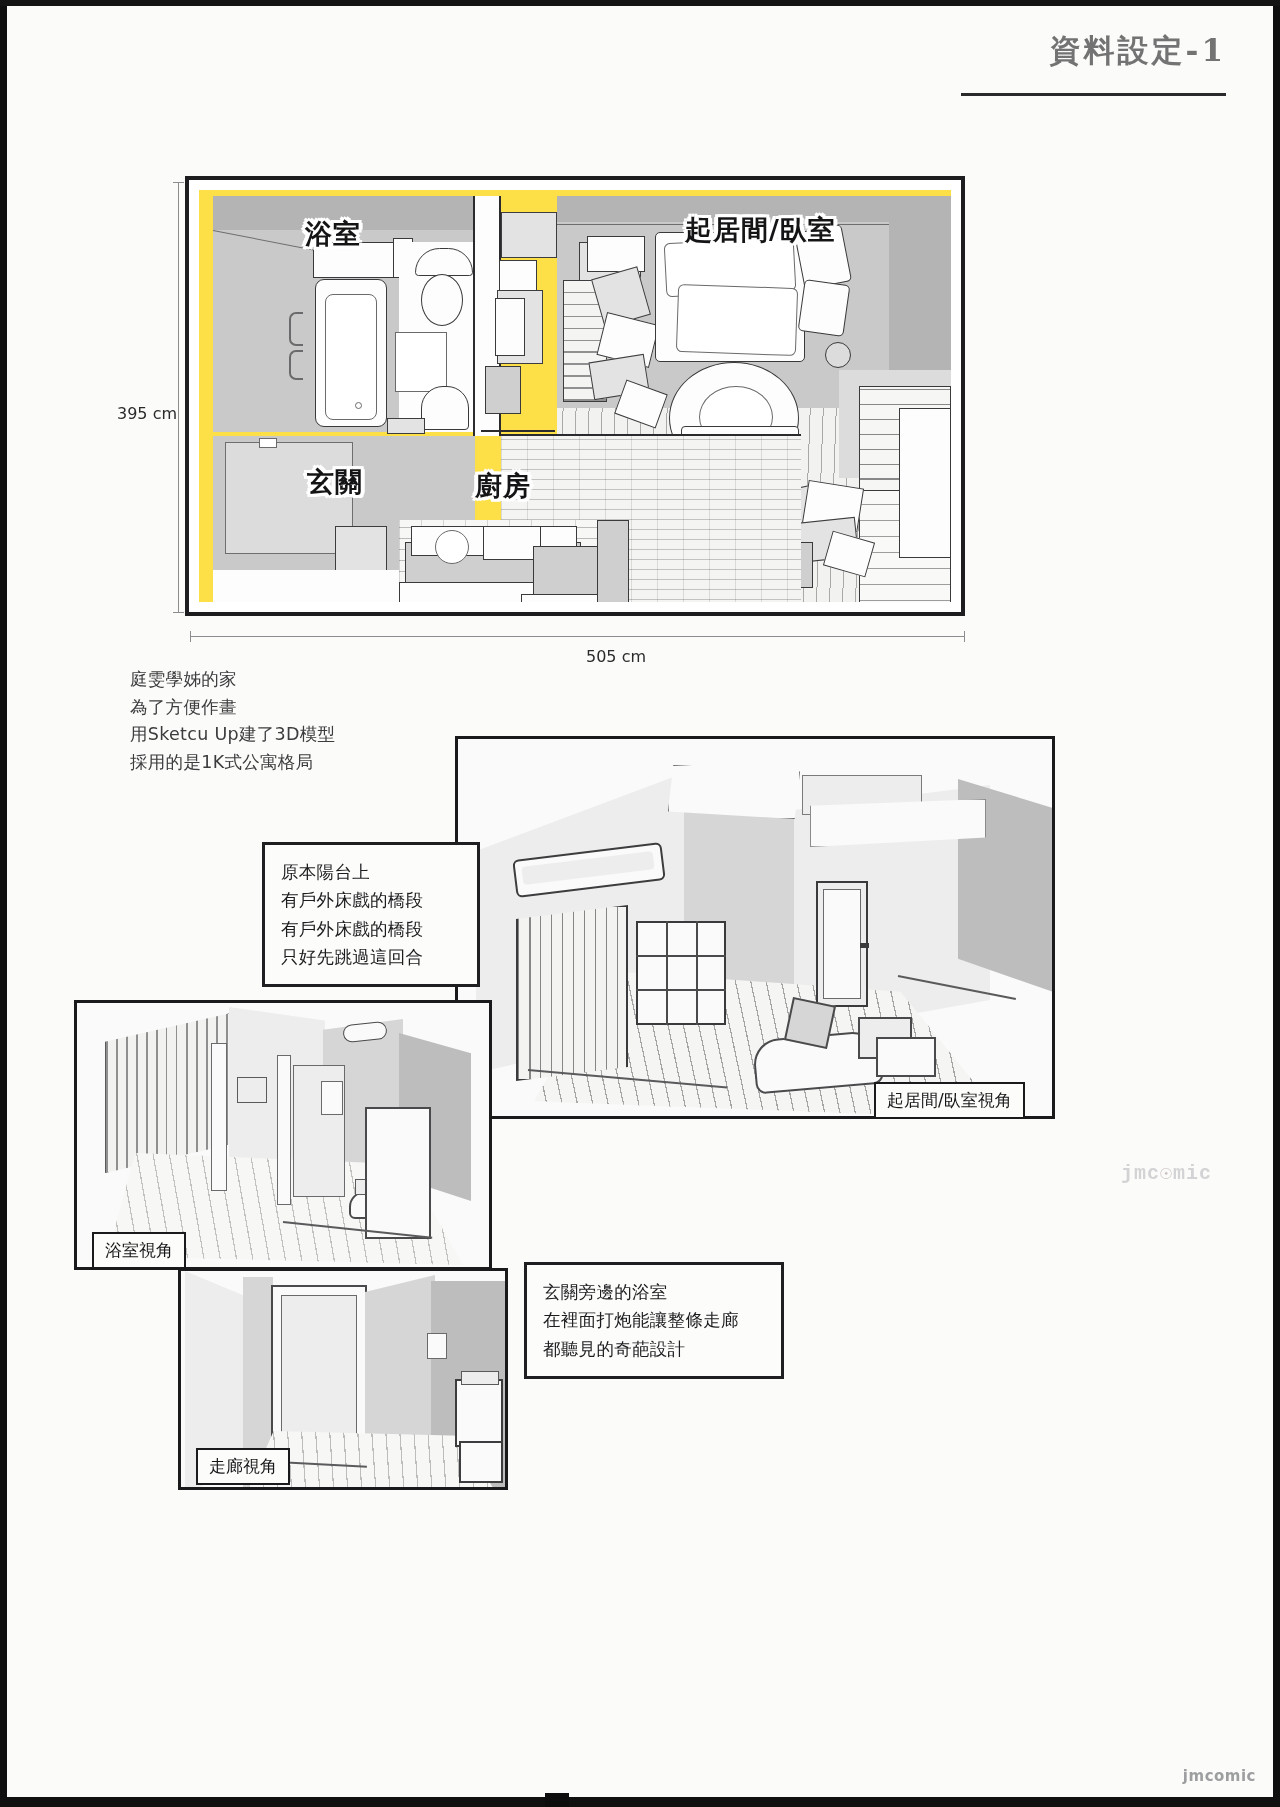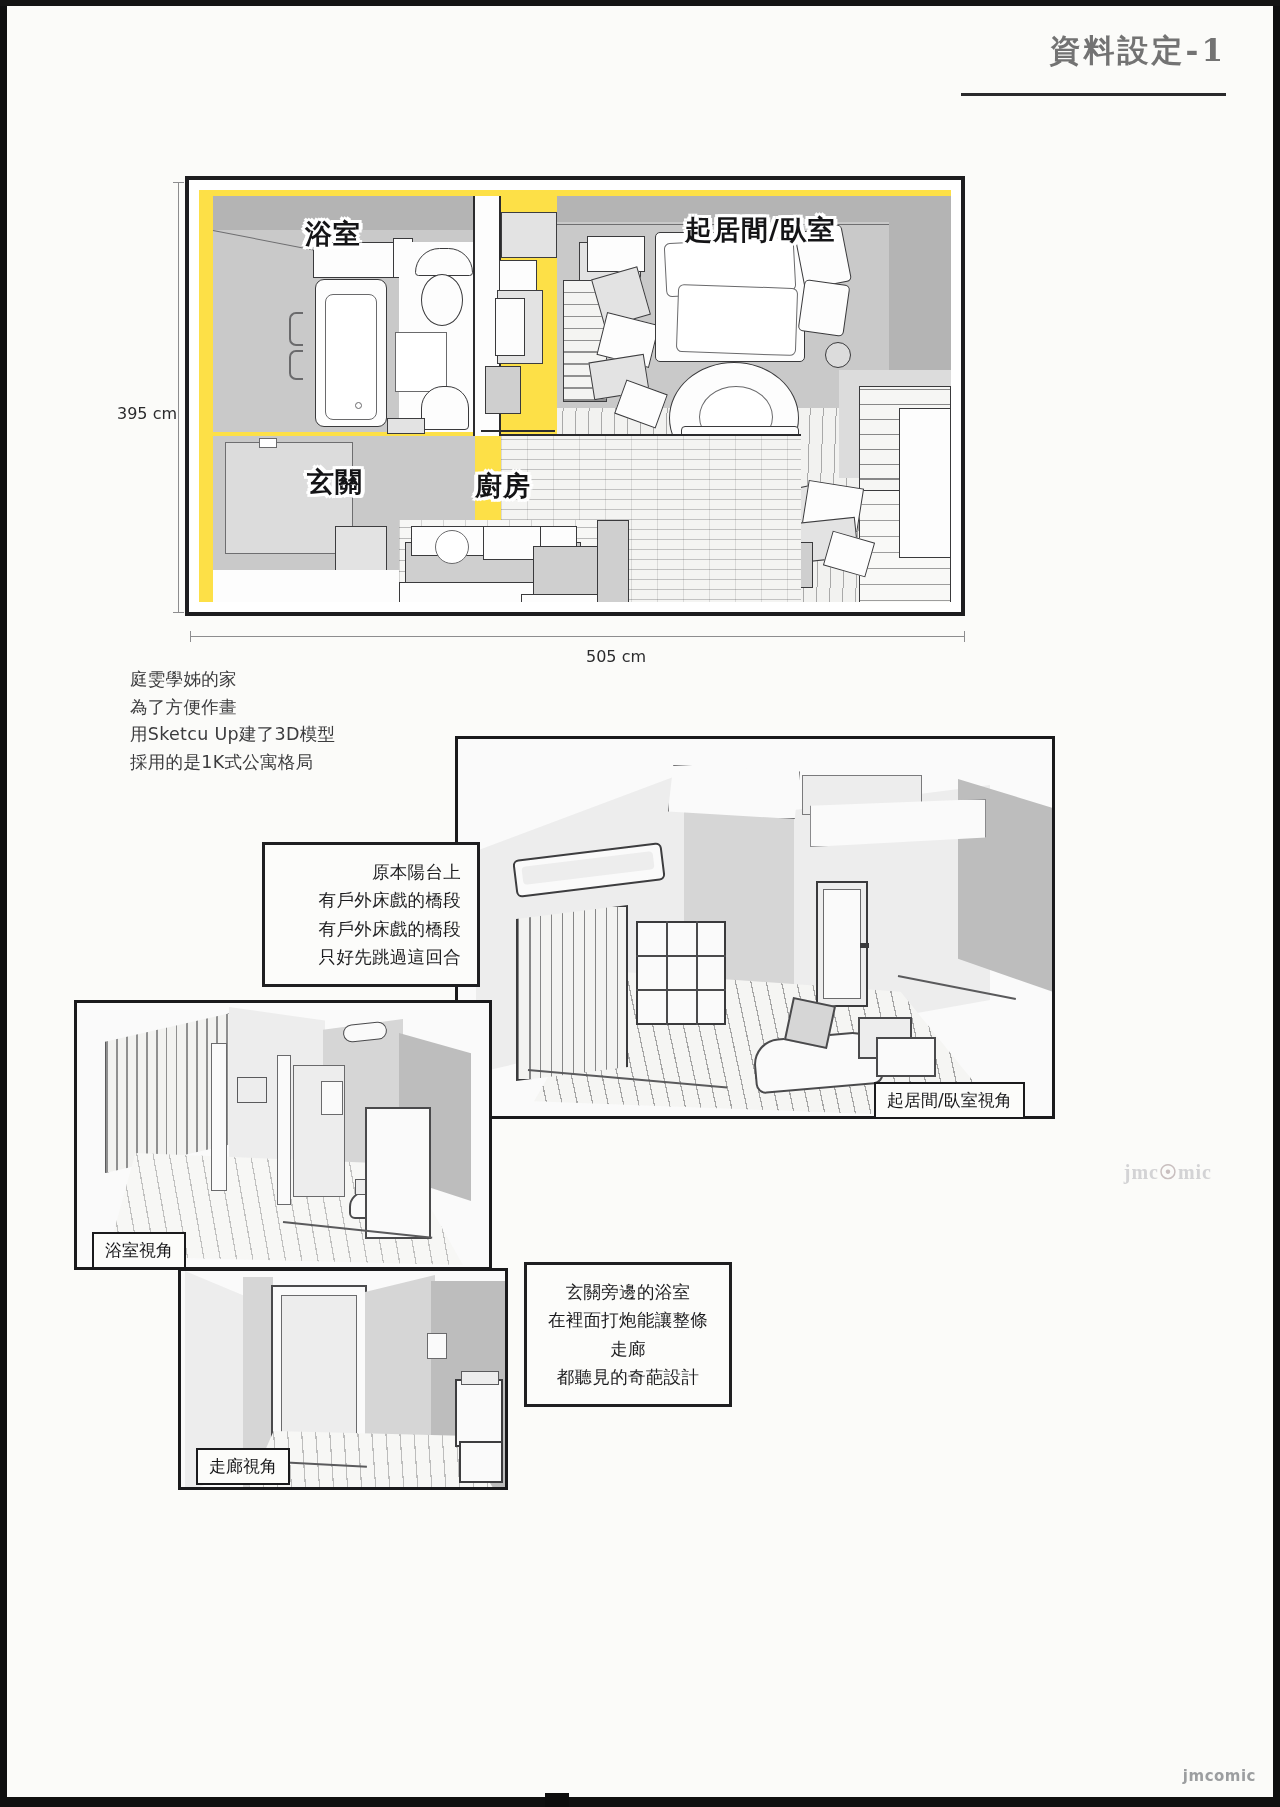"原本陽台上" .callout.right { text-align: right -> none }
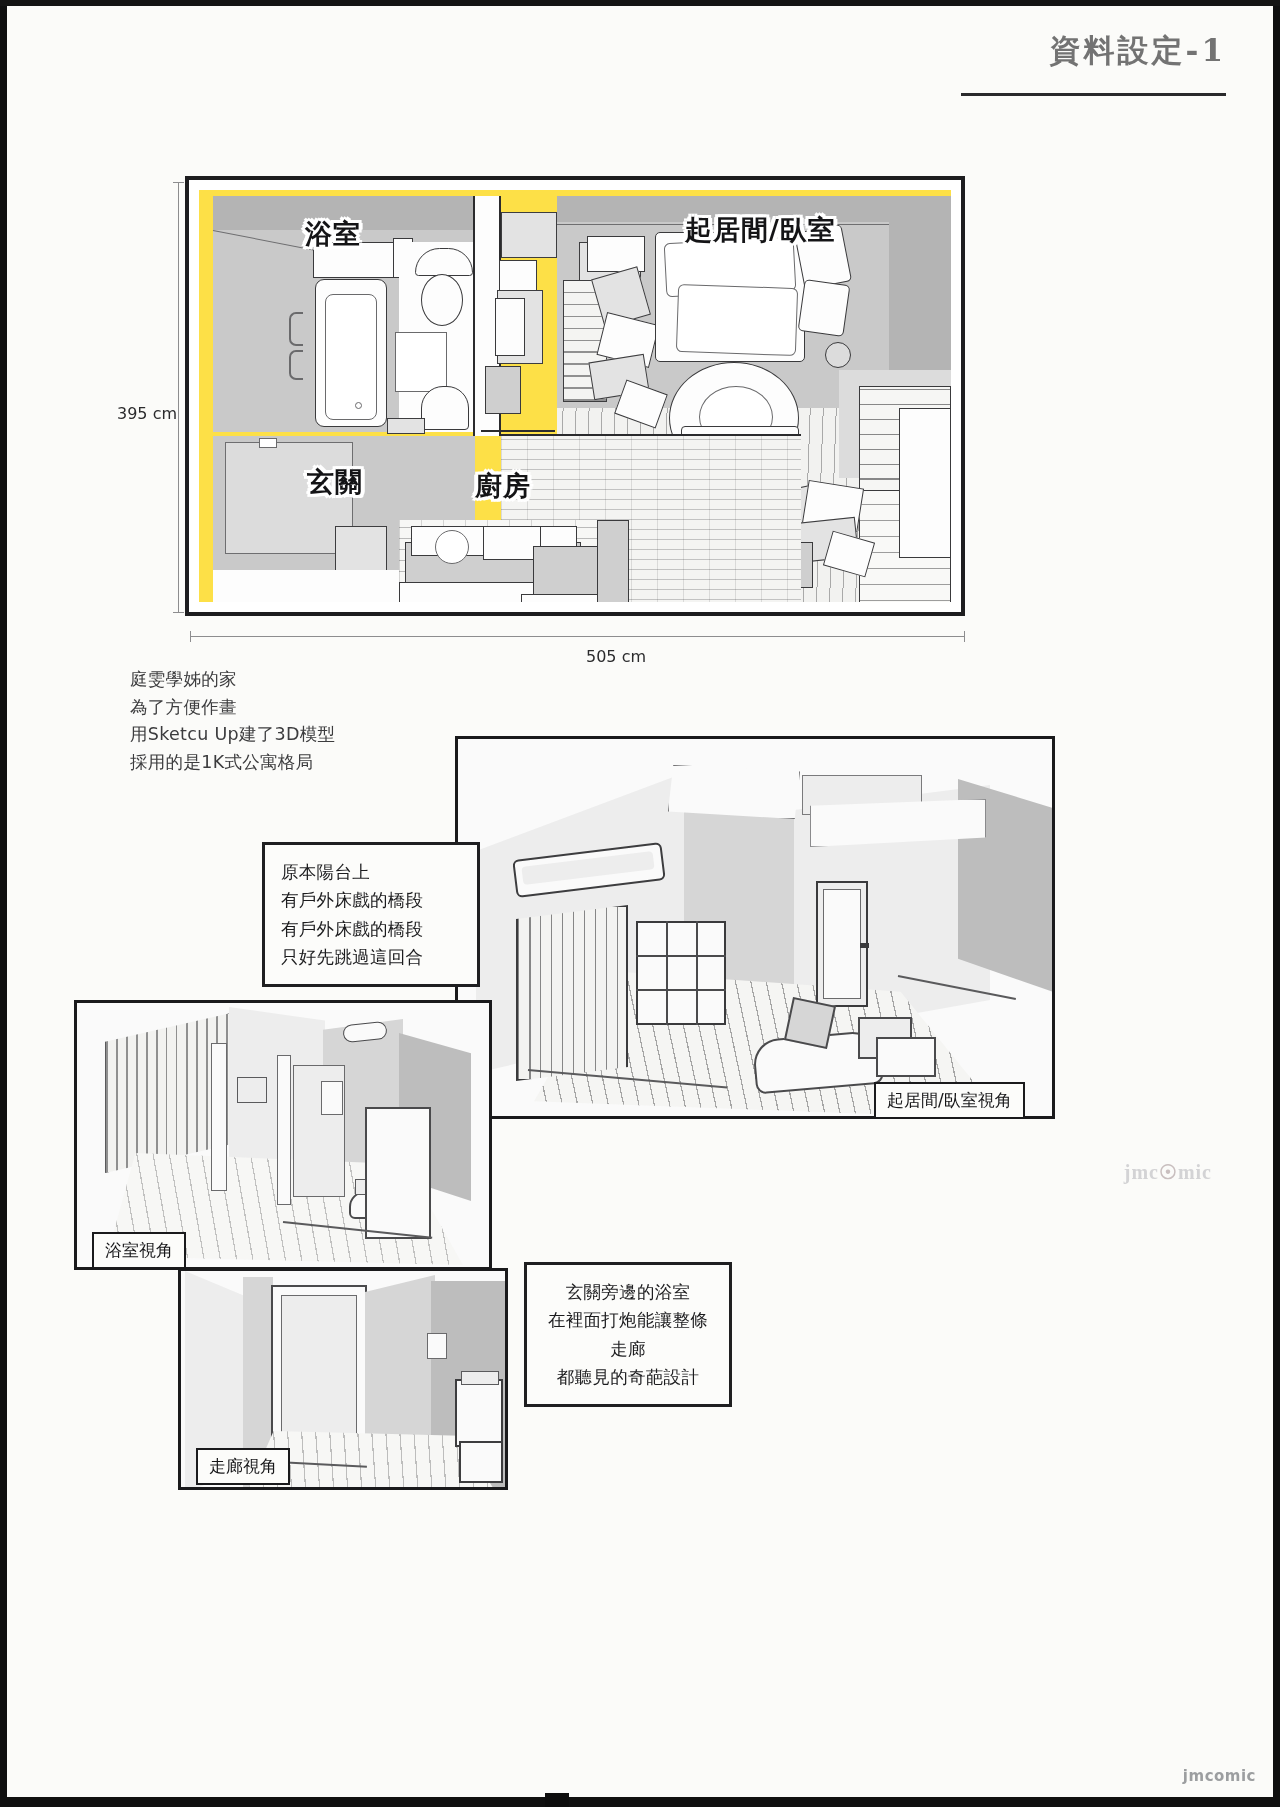"jmc☉mic" .watermark { font-family: Liberation Serif, serif -> Liberation Mono, monospace }
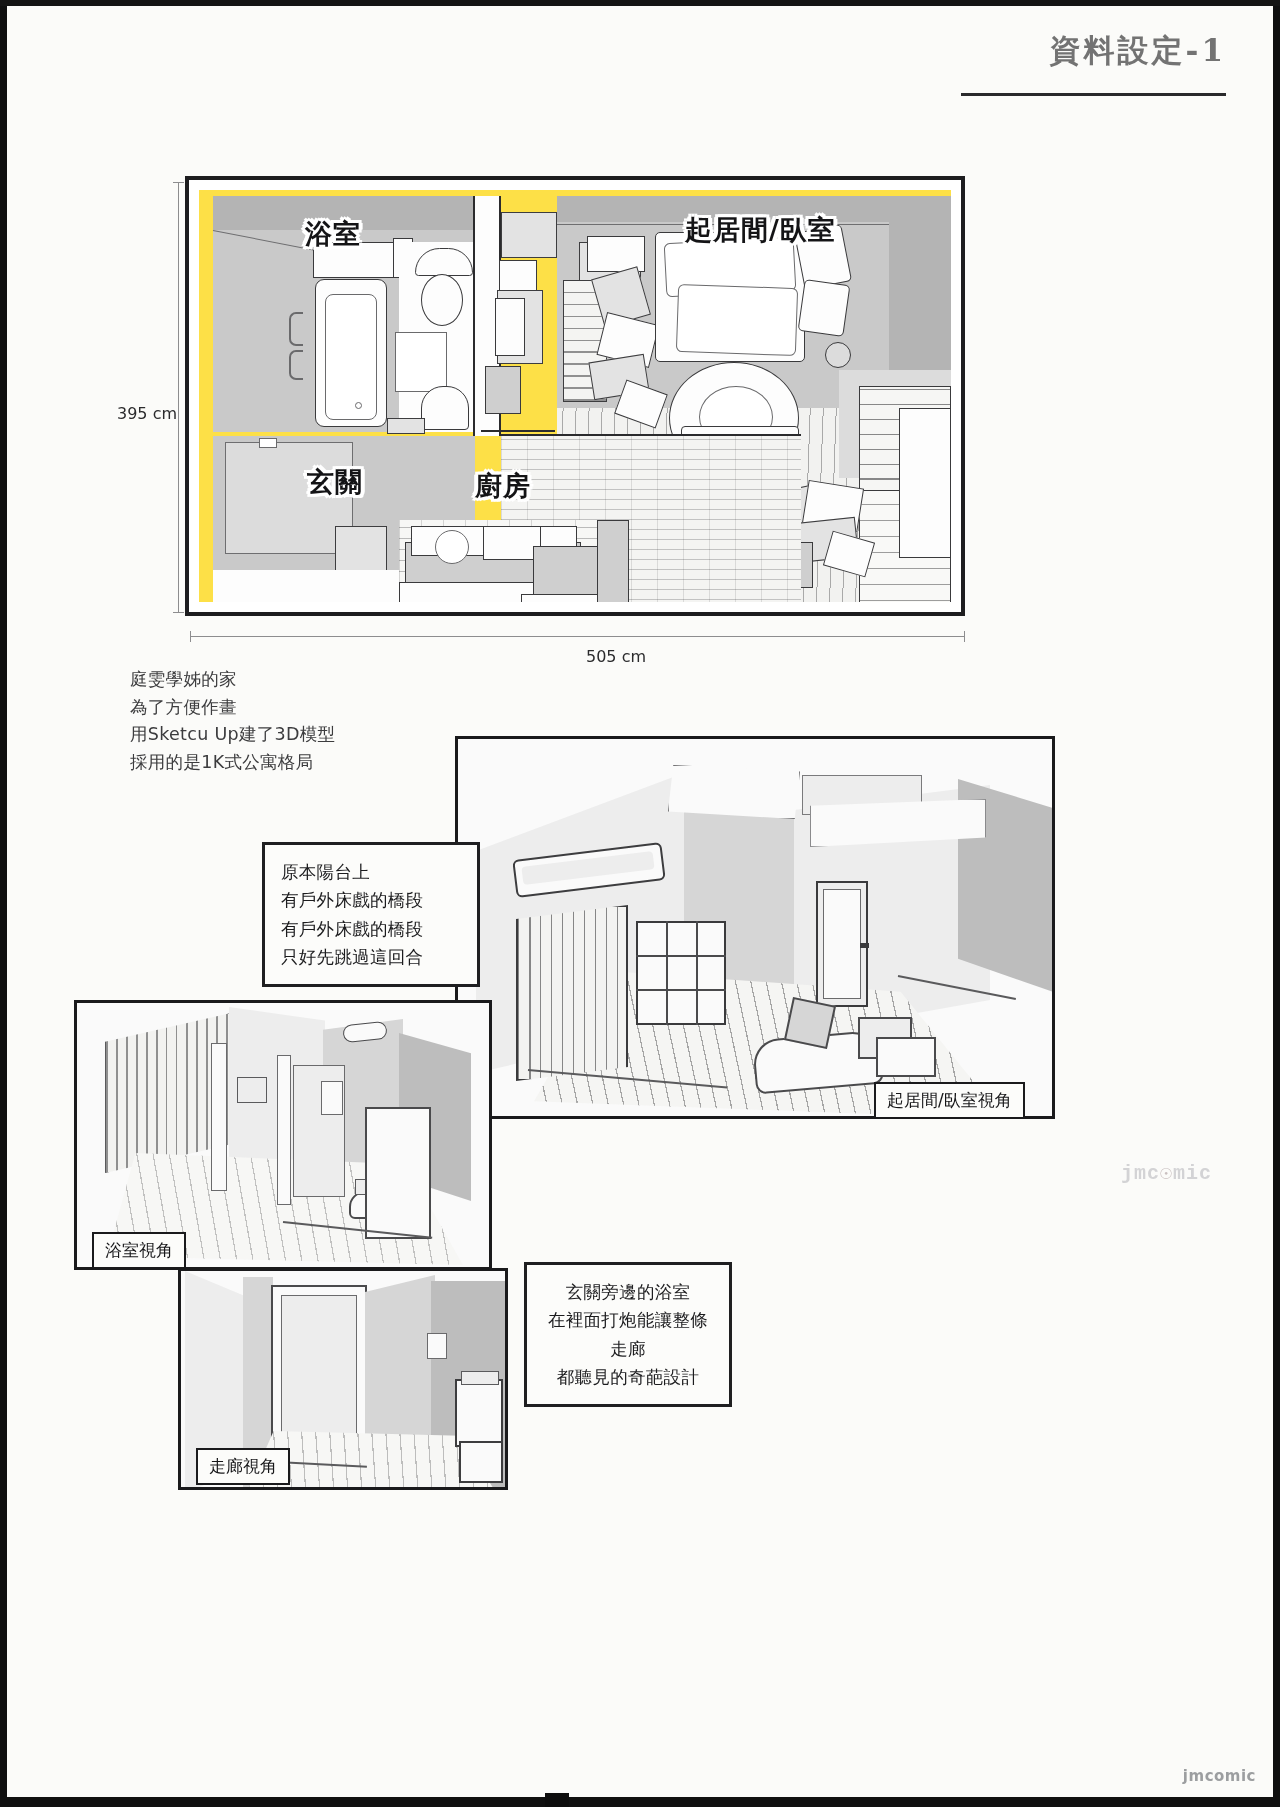"玄關旁邊的浴室" div.callout { text-align: center -> none; width: 208px -> 260px }
